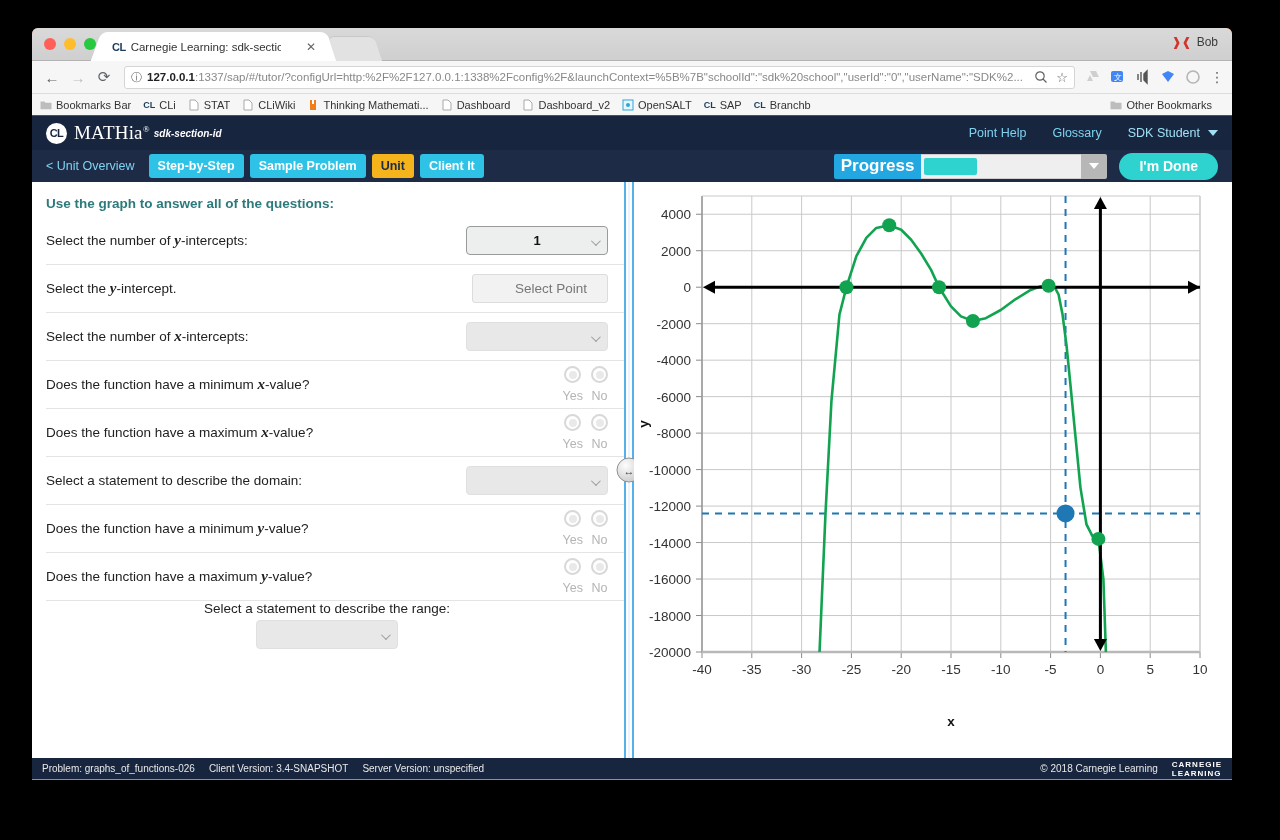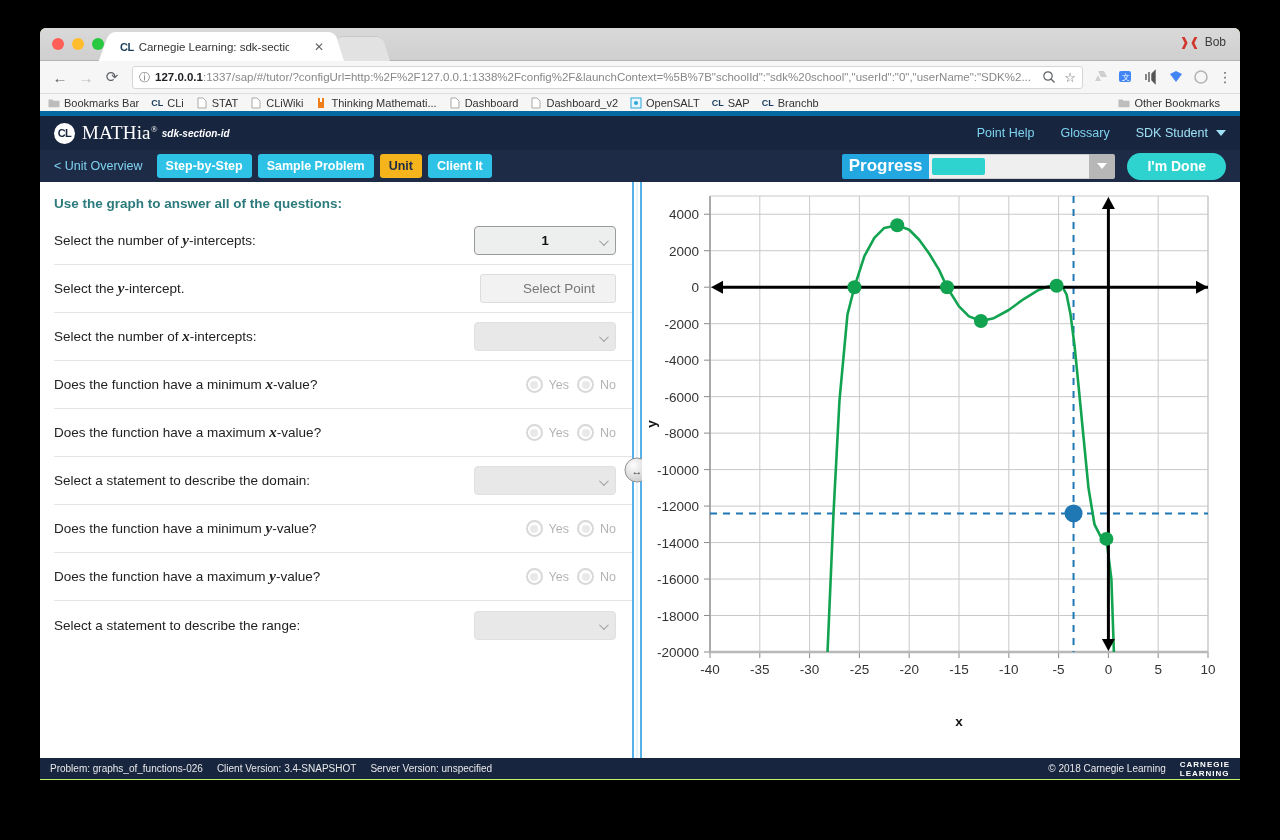"CL" .browser { background: #bef264 -> #f97316; left: 40px -> 32px }
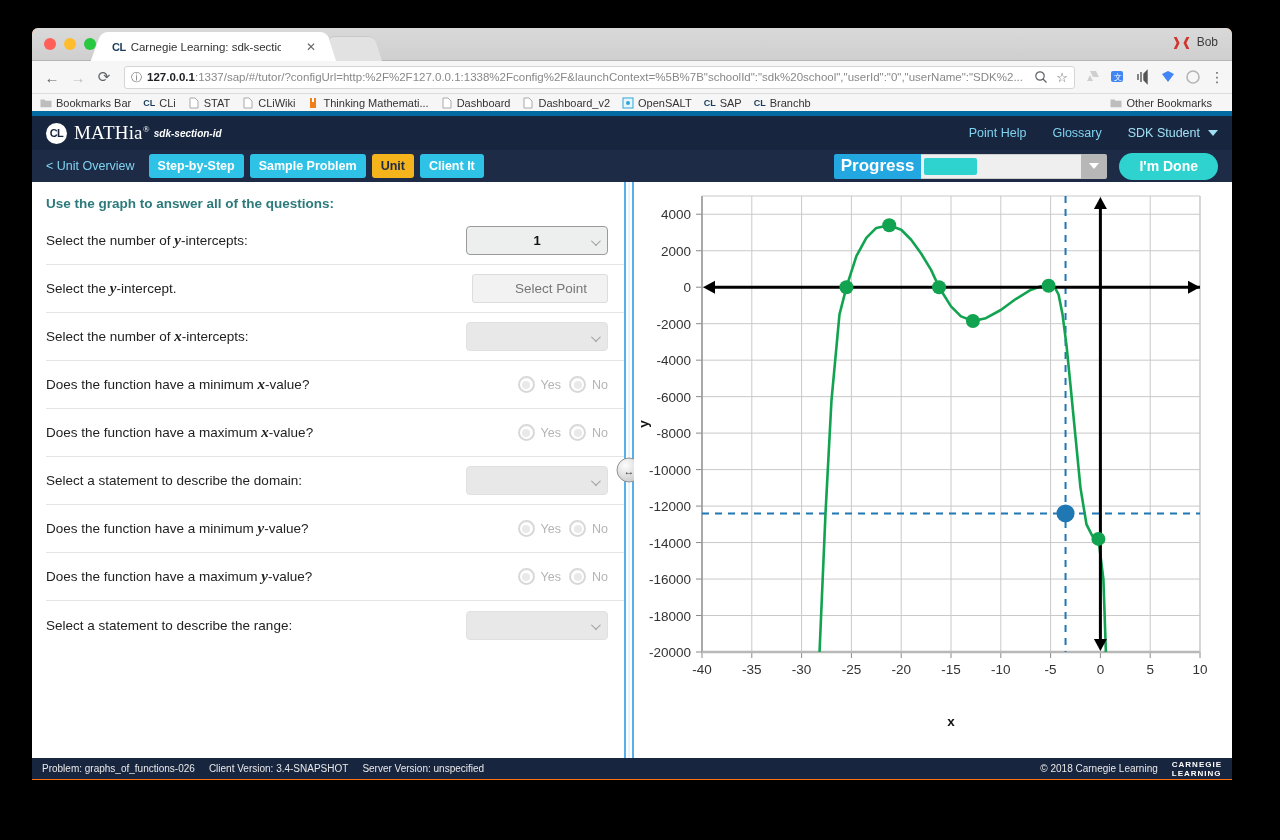"Bookmarks Bar" .bookmarks { border-bottom: 5px solid #0369a1 -> 1px solid #0369a1 }
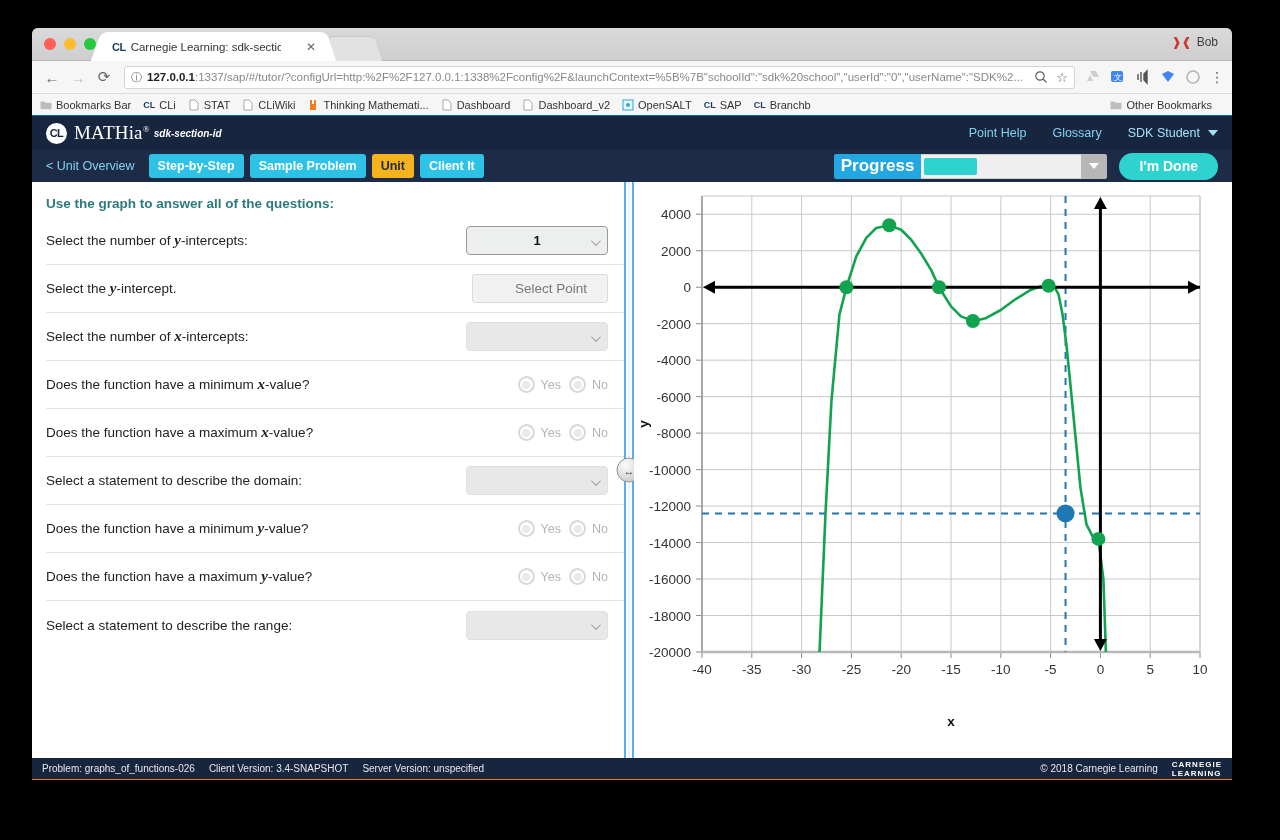"Yes" .radio { flex-direction: none -> column }
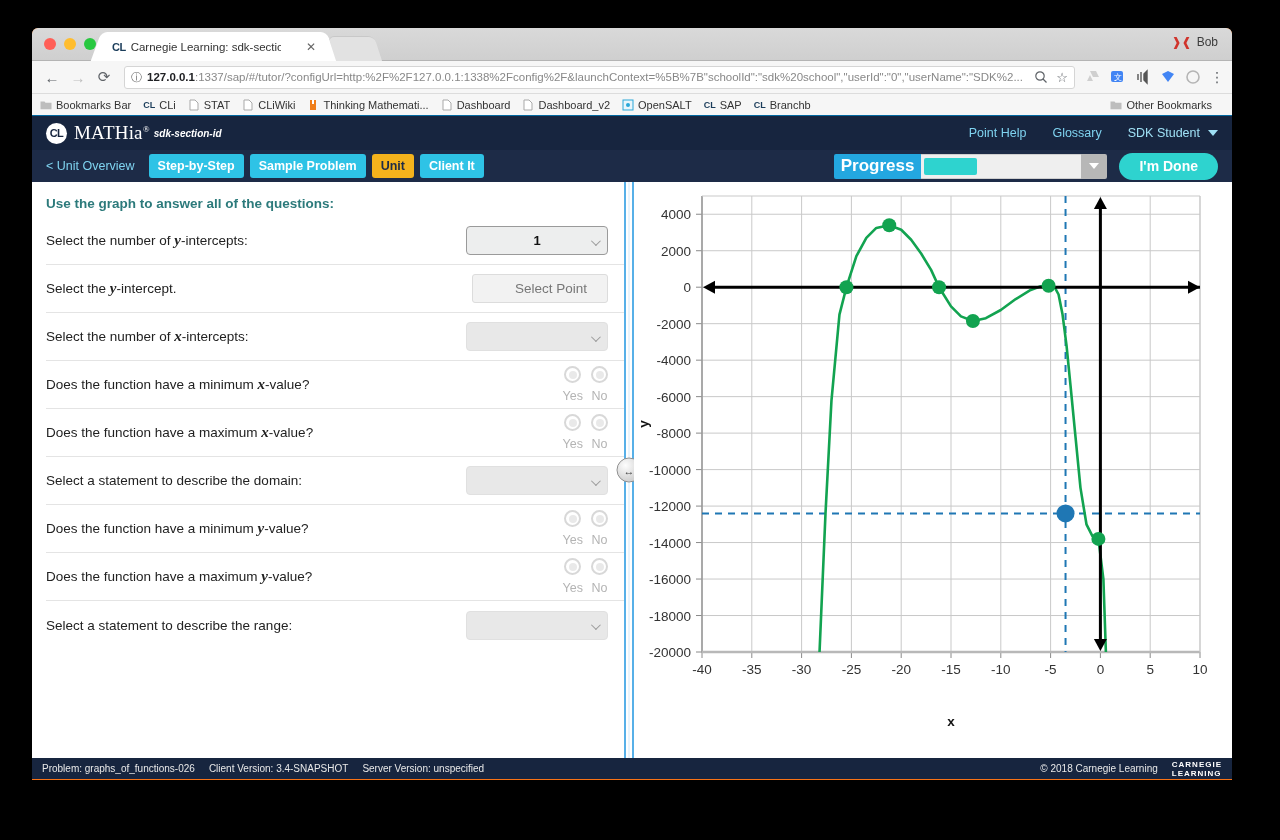"Select a statement to describe the range:" .qrow.no-line { flex-direction: none -> column }
